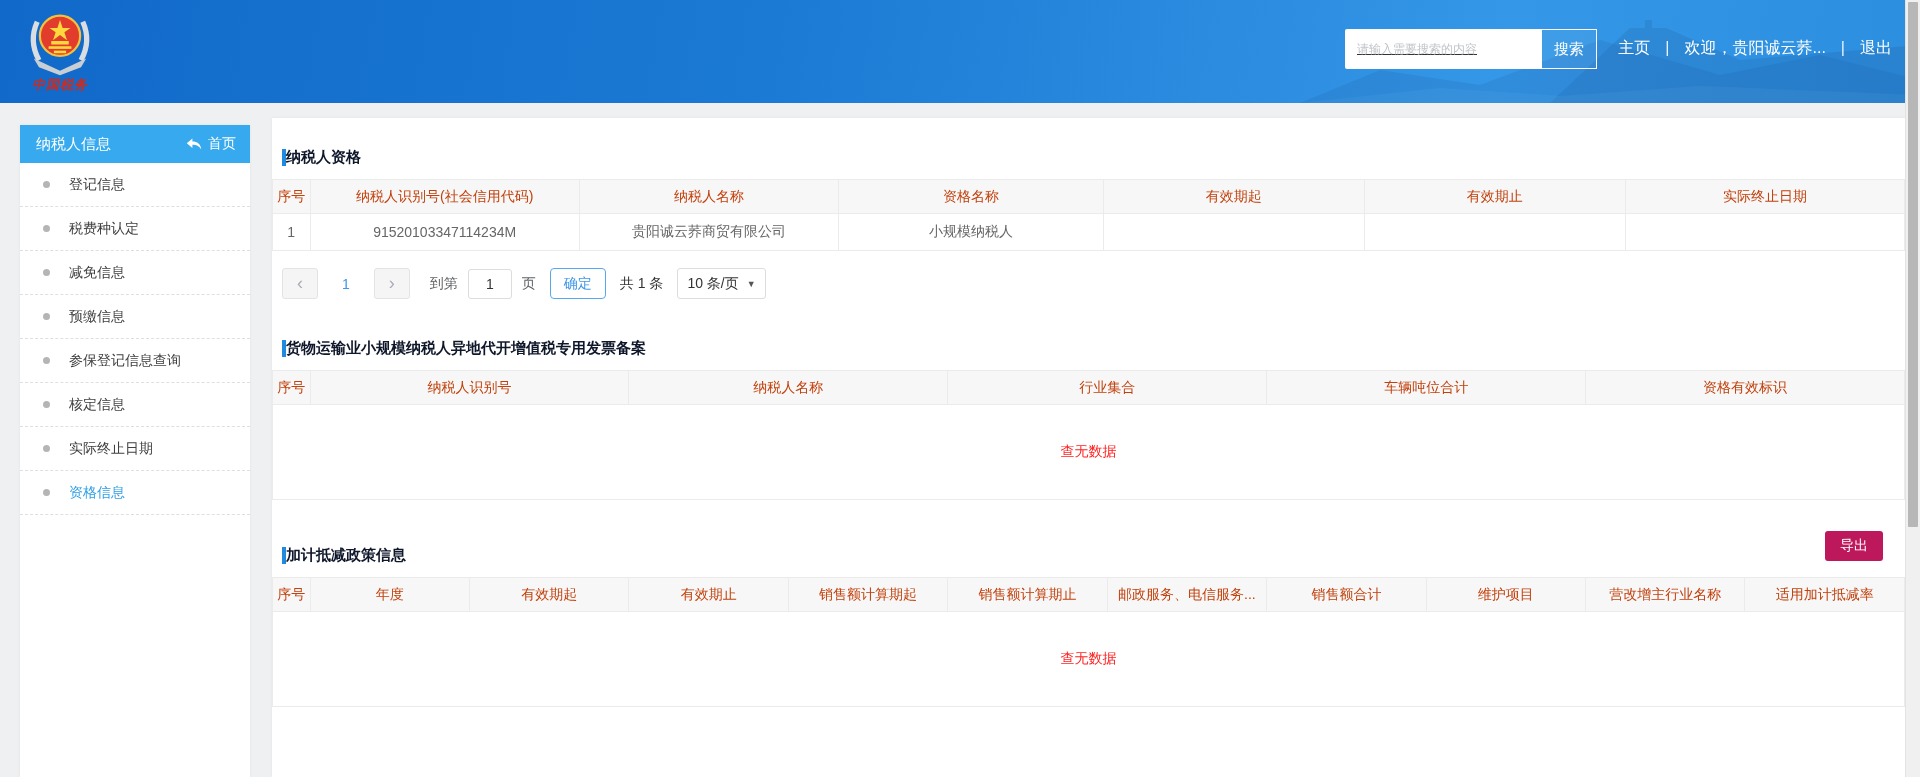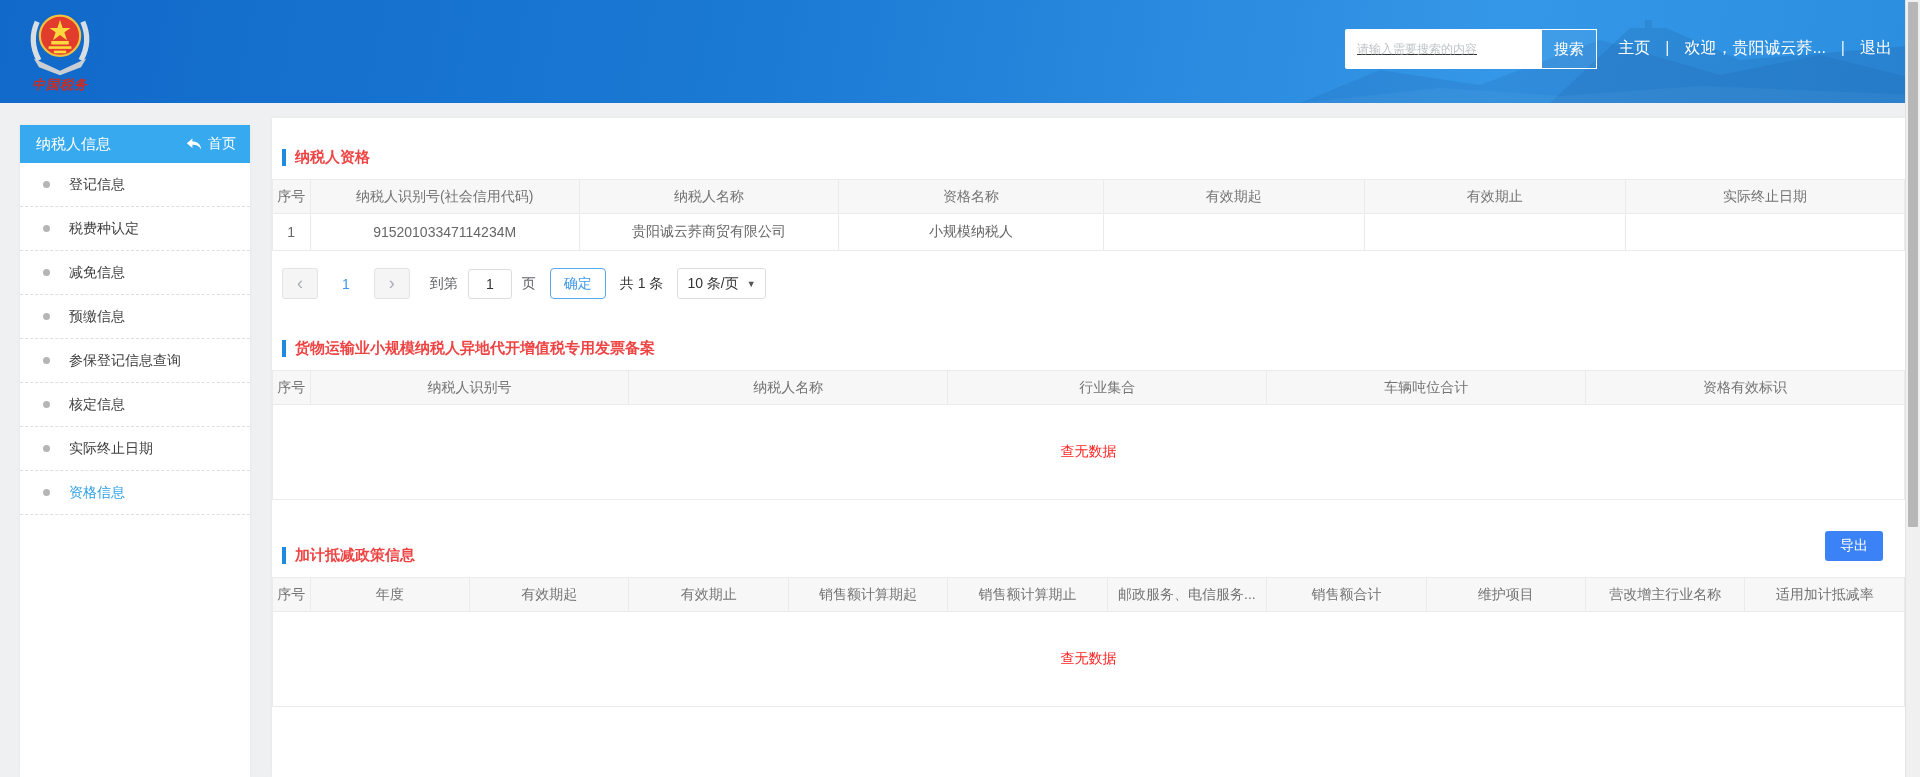"纳税人资格" .sec-title { color: #ef4444 -> #0f172a; gap: 9px -> none }
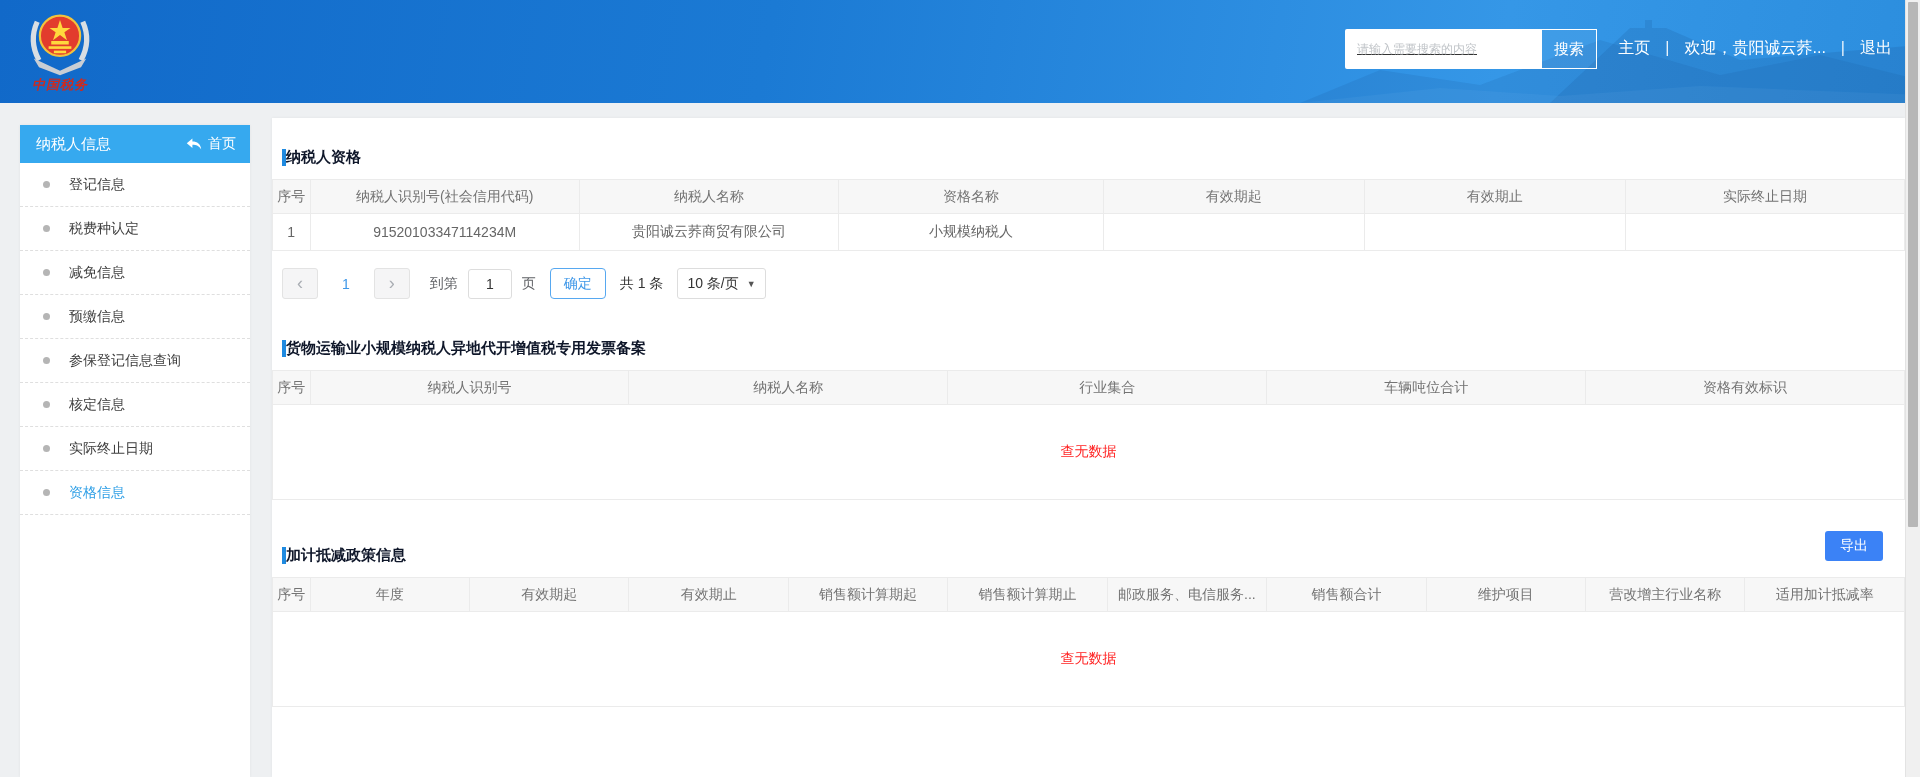"序号" th { color: #737373 -> #c2410c }
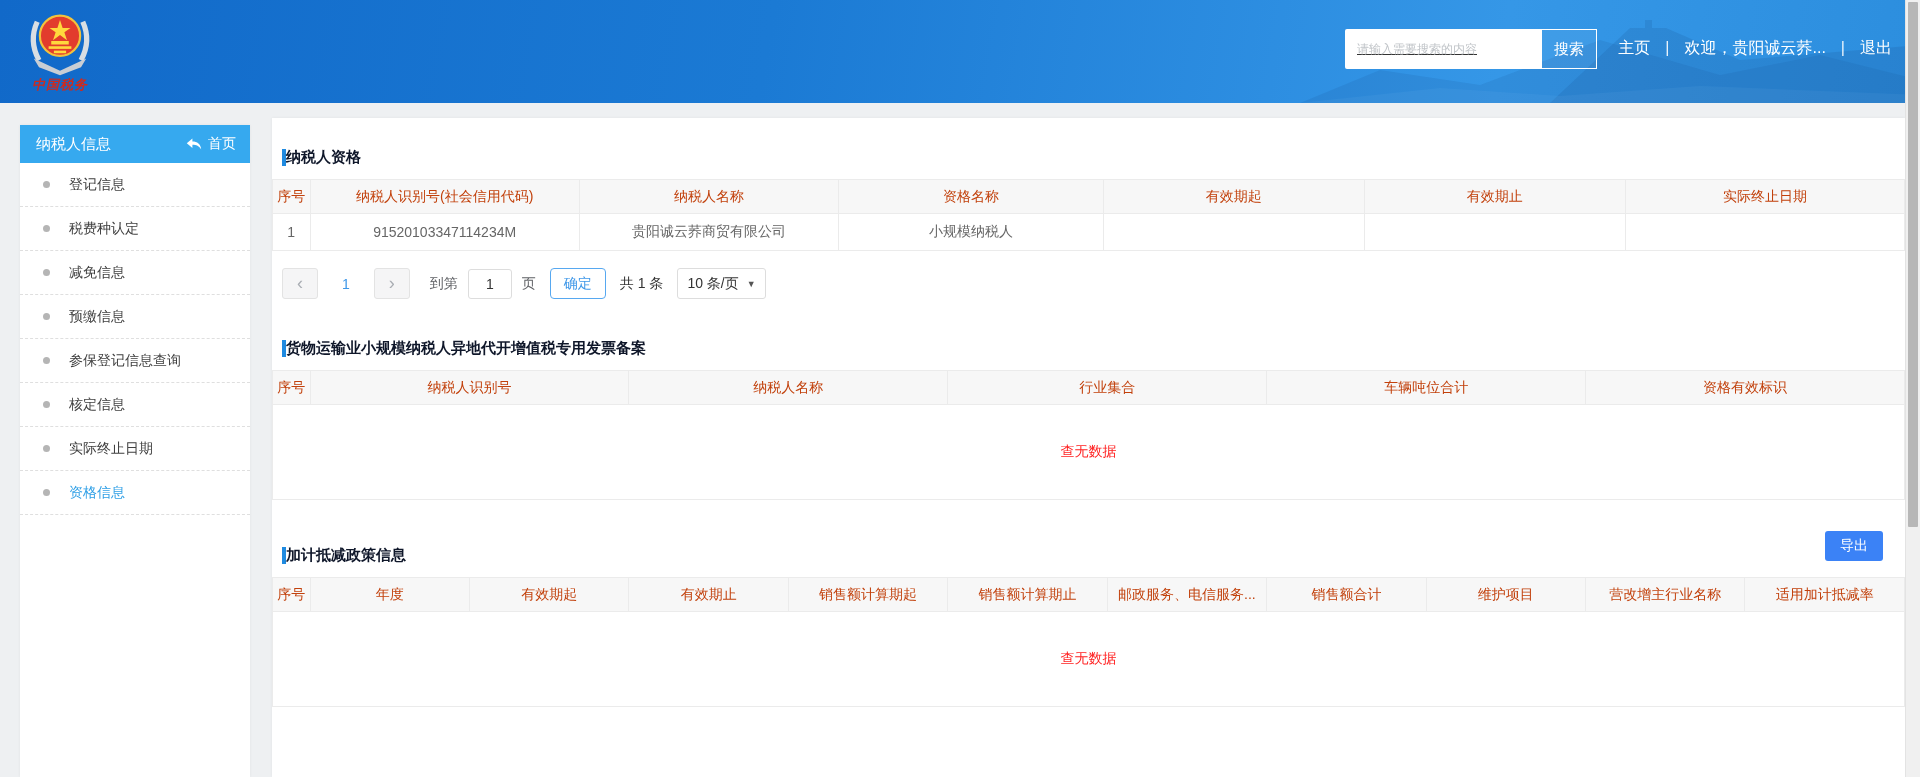"导出" .export-btn { background: #3b82f6 -> #be185d }
